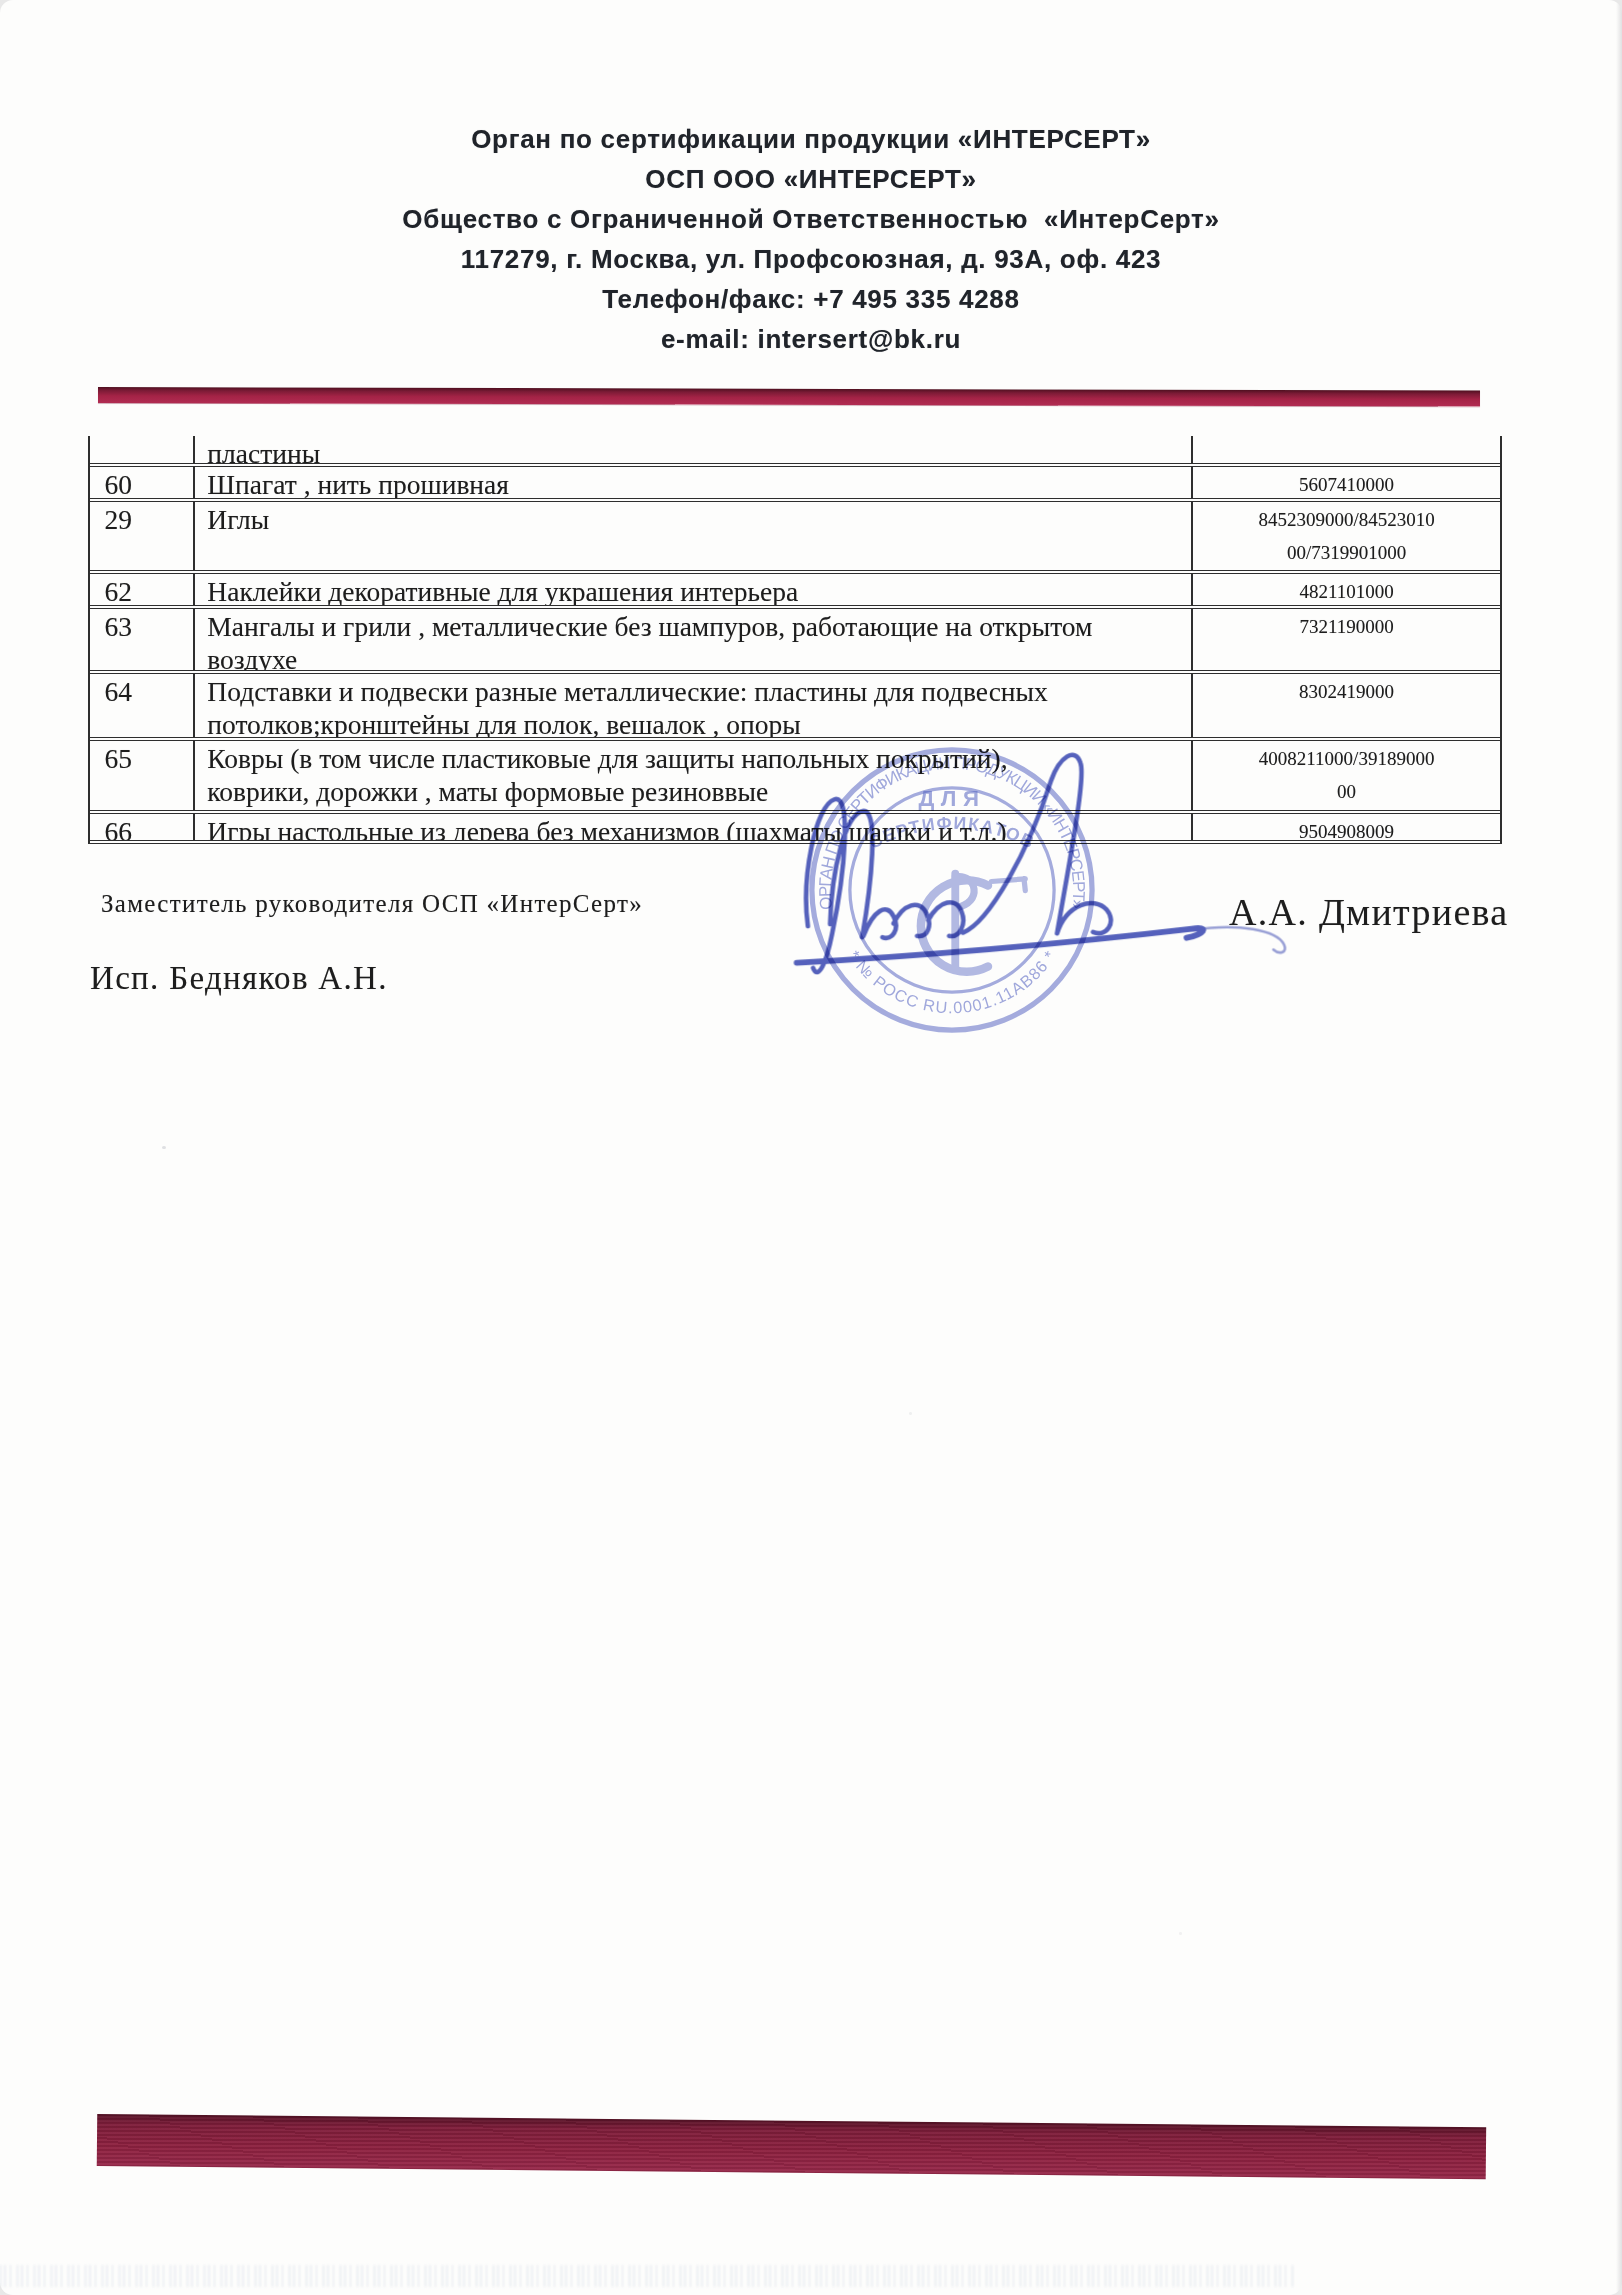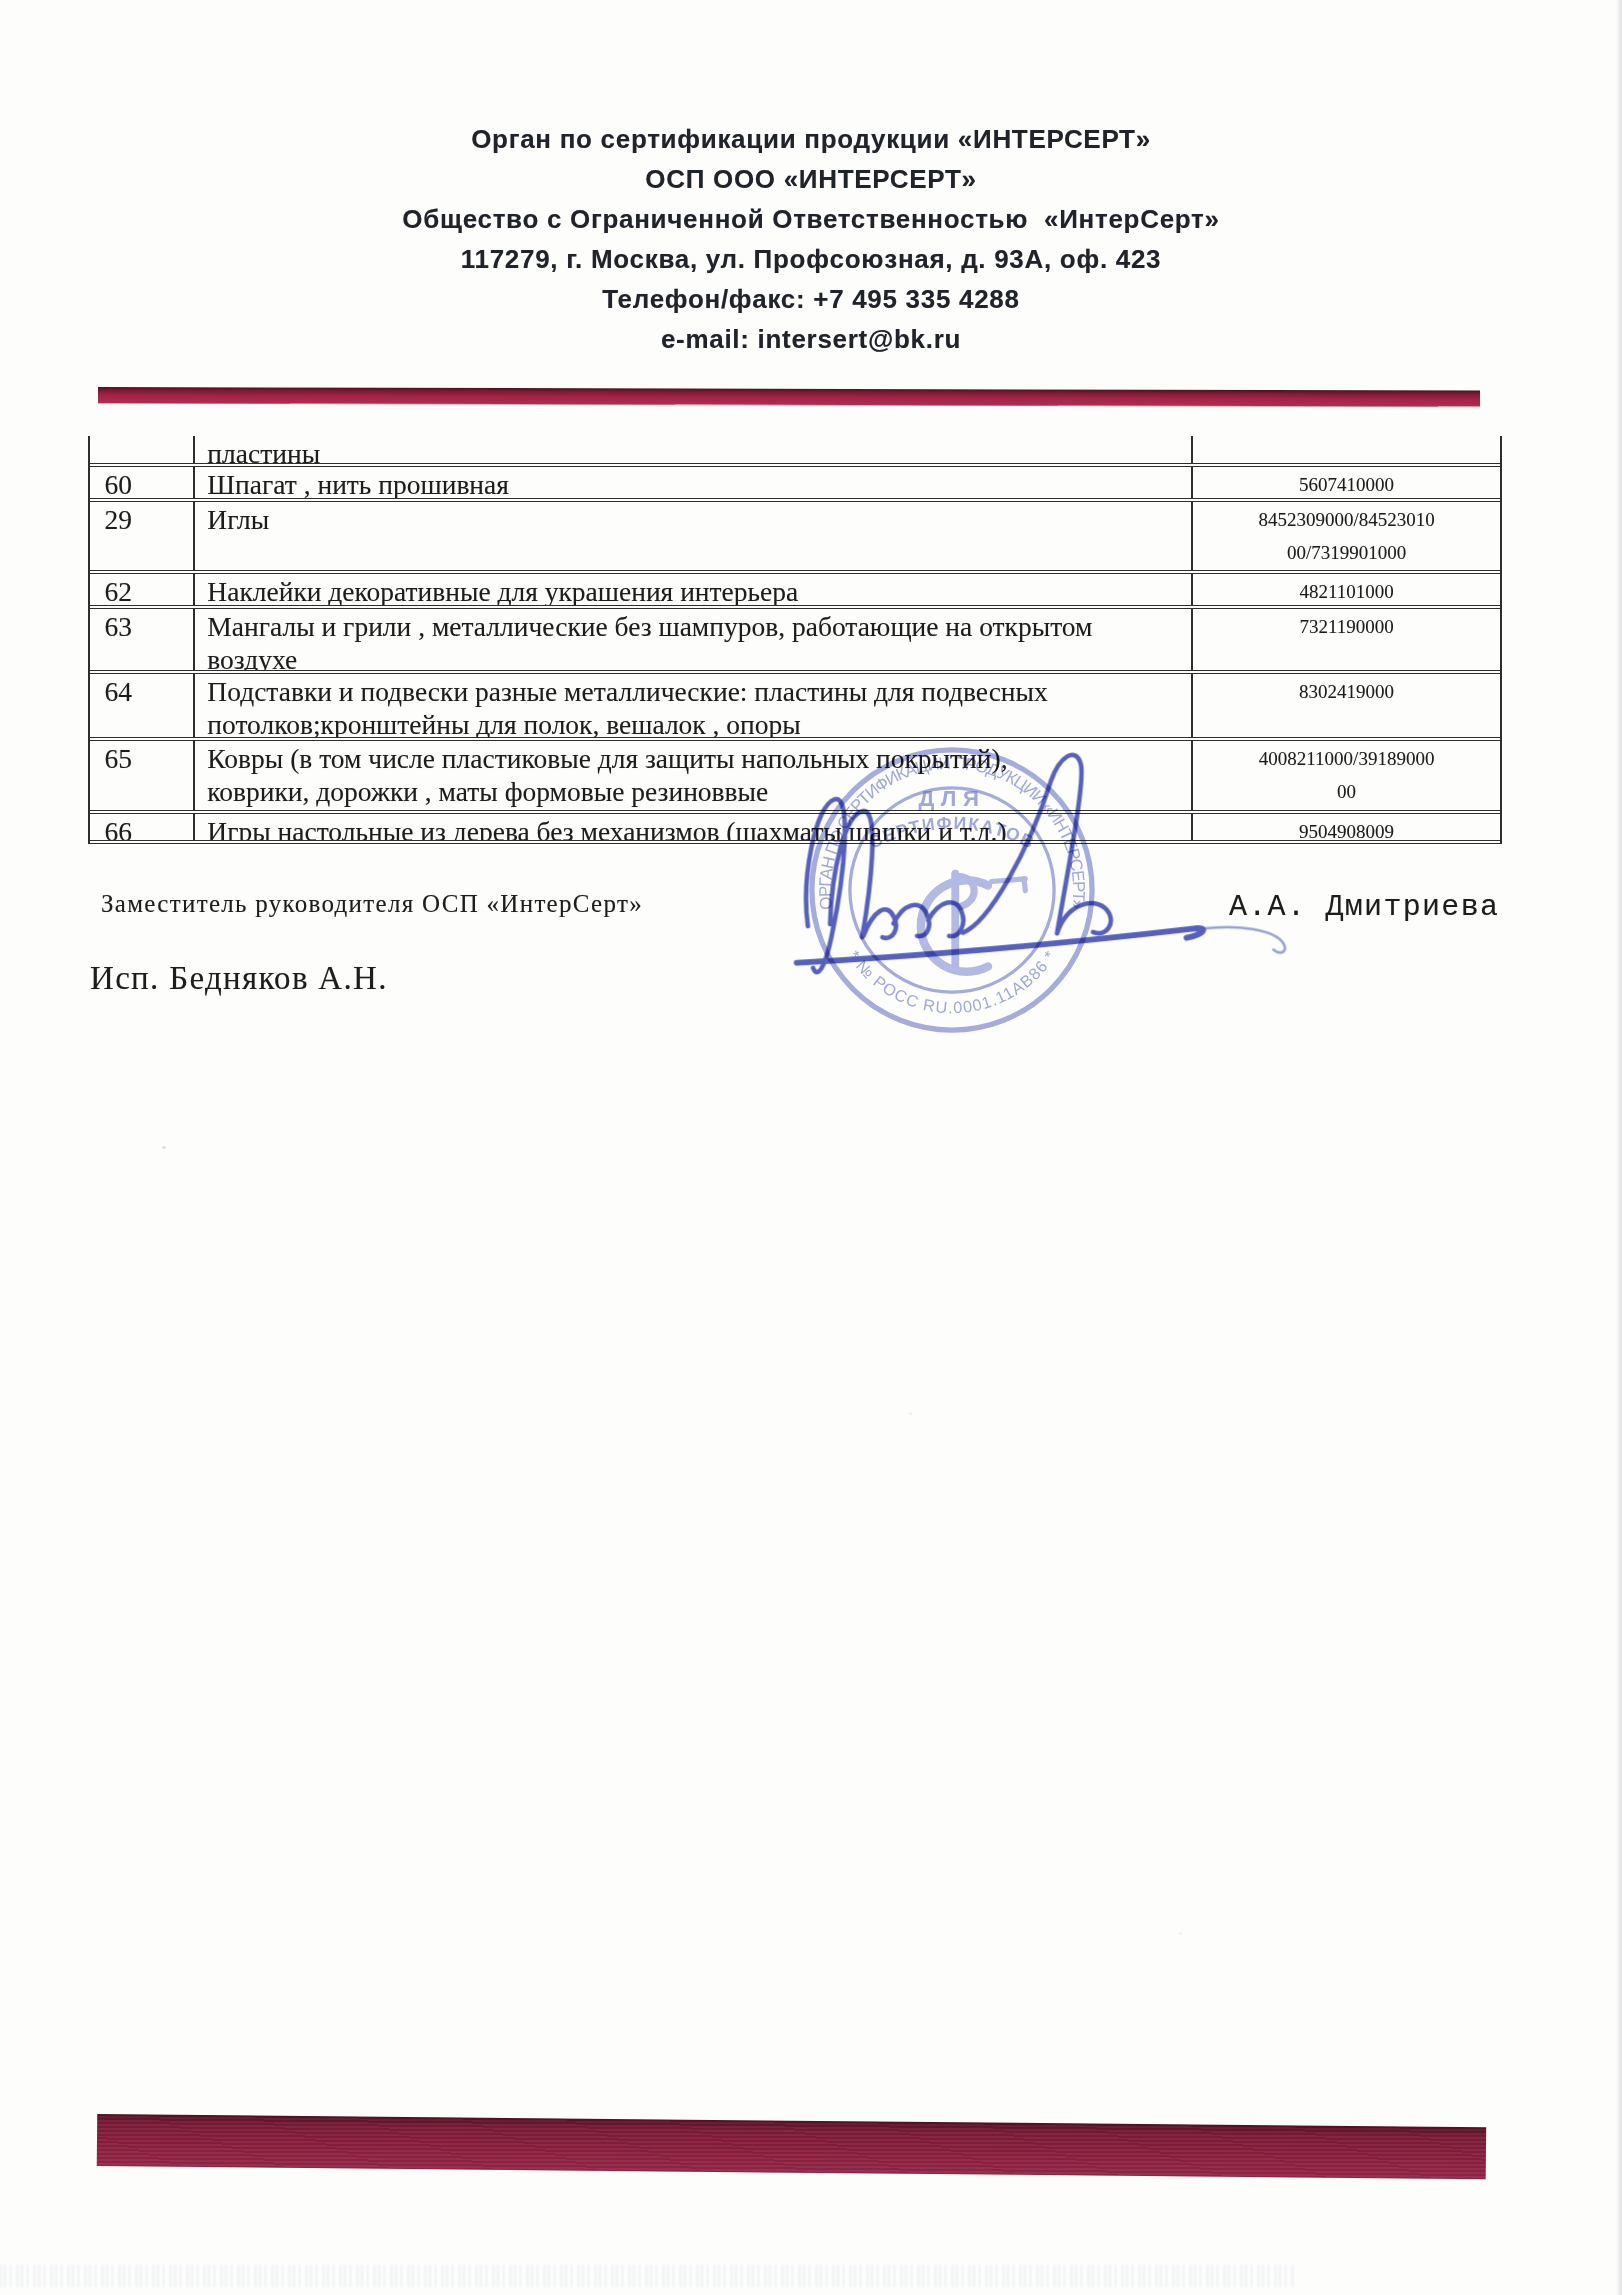"Орган по сертификации продукции" .page { border-radius: none -> 13px }
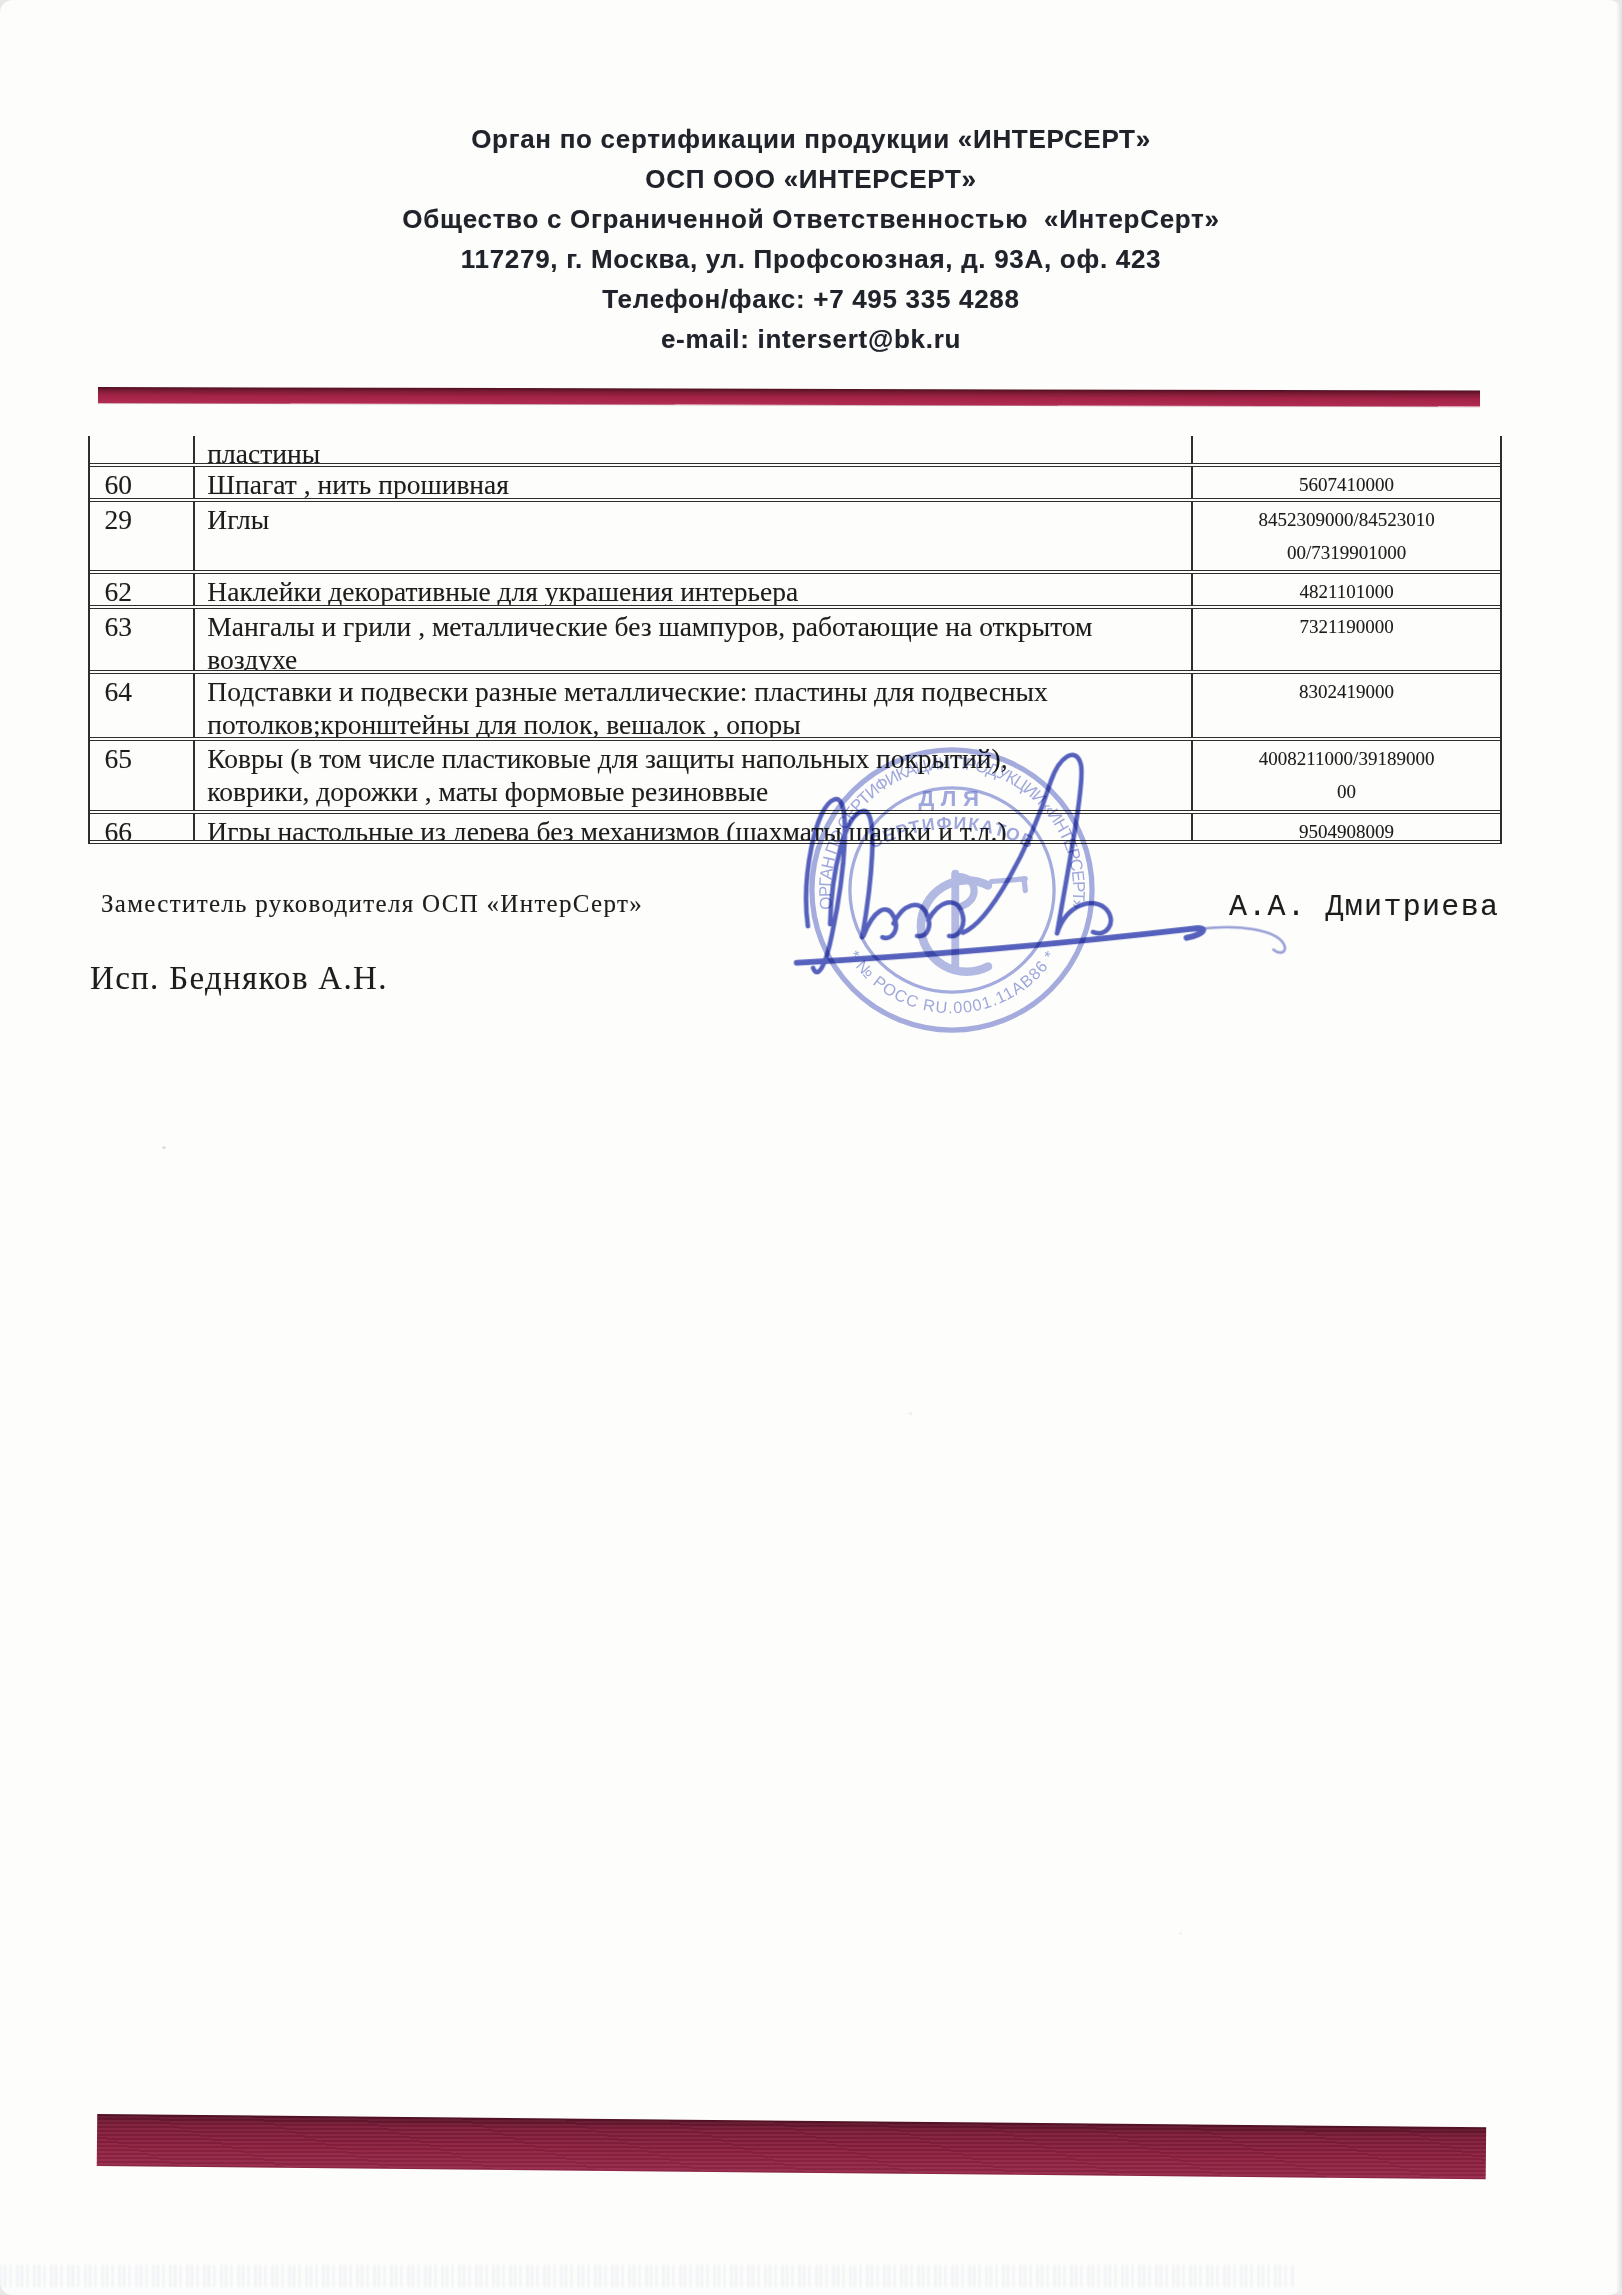"А.А. Дмитриева" .sig-name { font-family: Liberation Mono, monospace -> none; font-size: 30px -> 38px }
